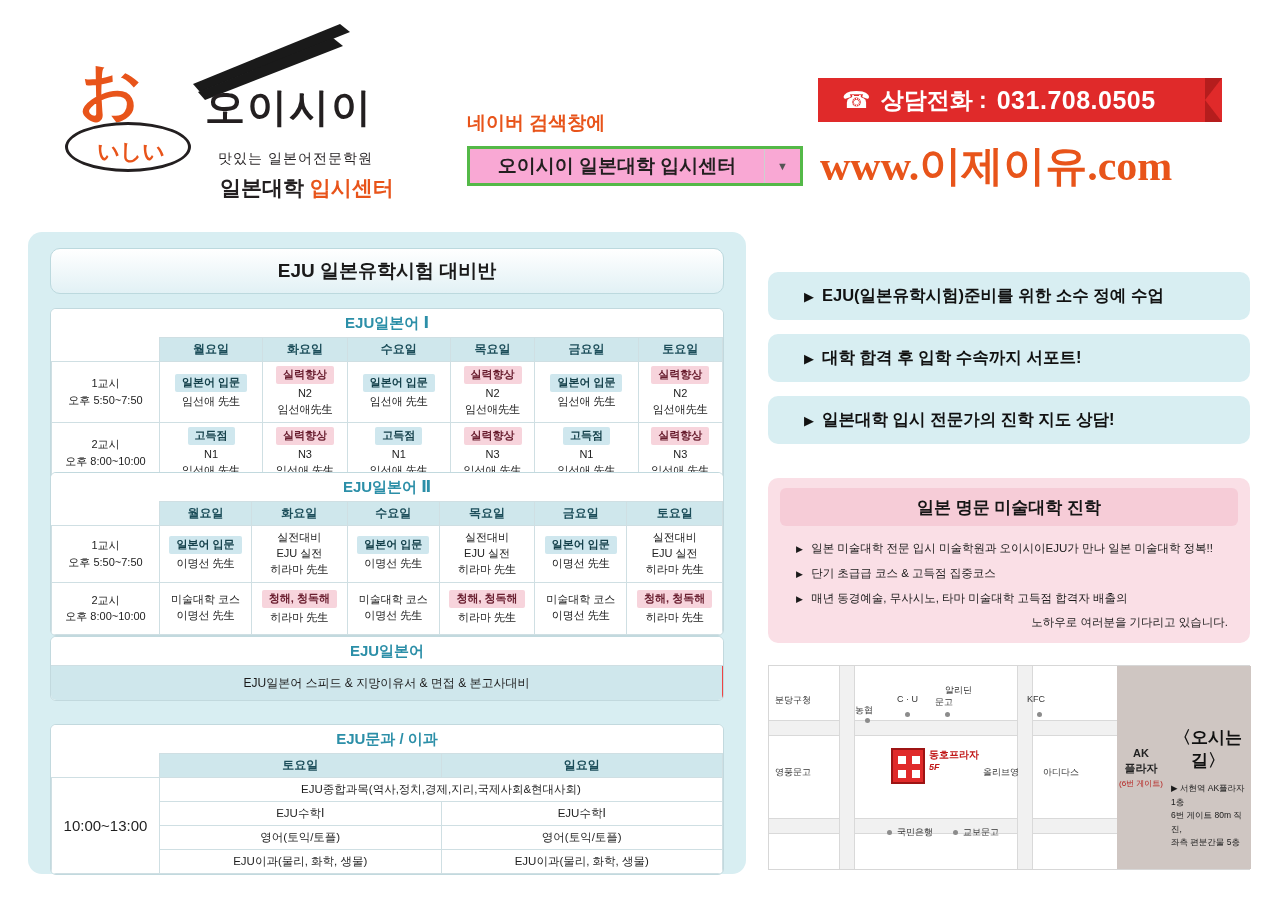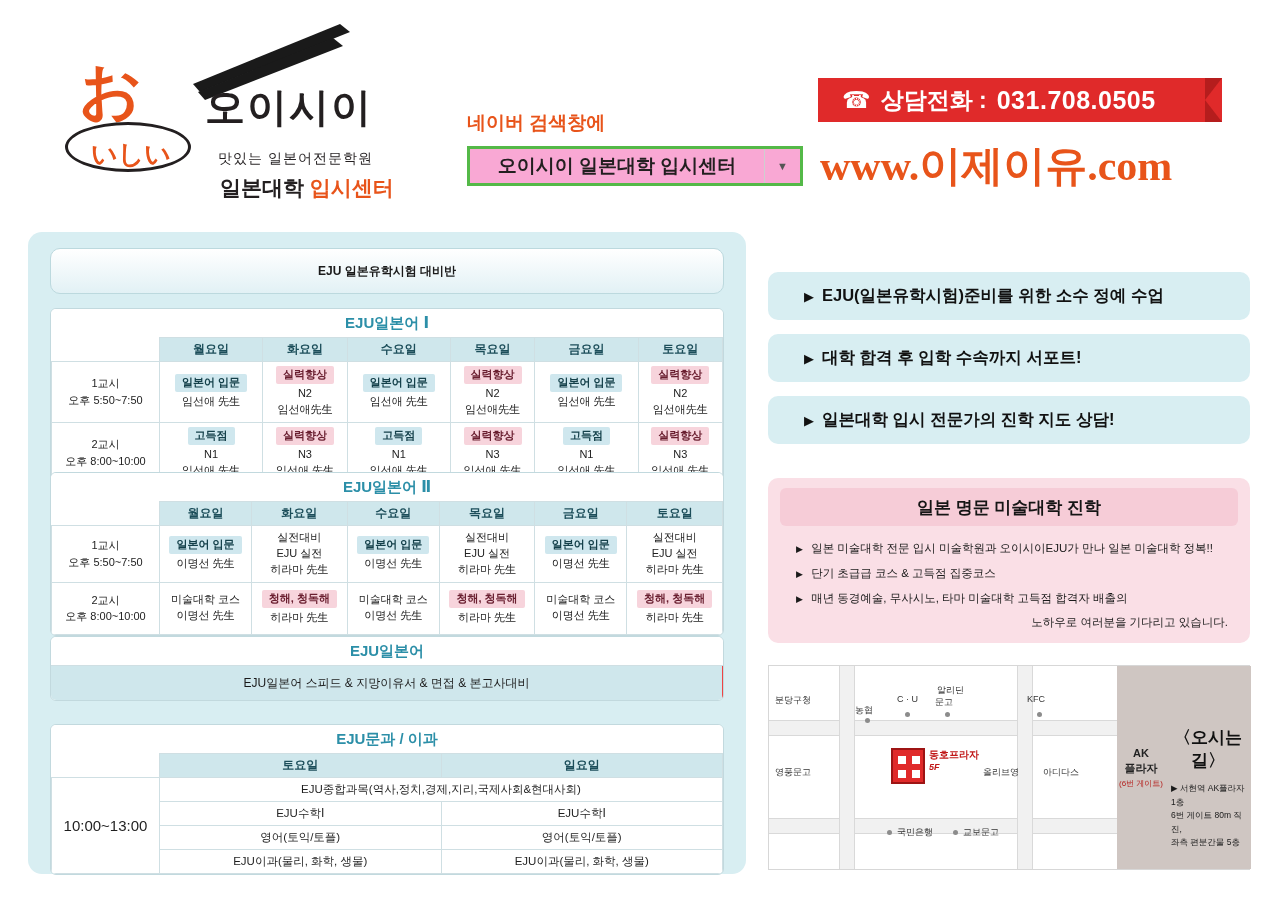"いしい" .logo-ellipse-text { font-size: 26px -> 22px }
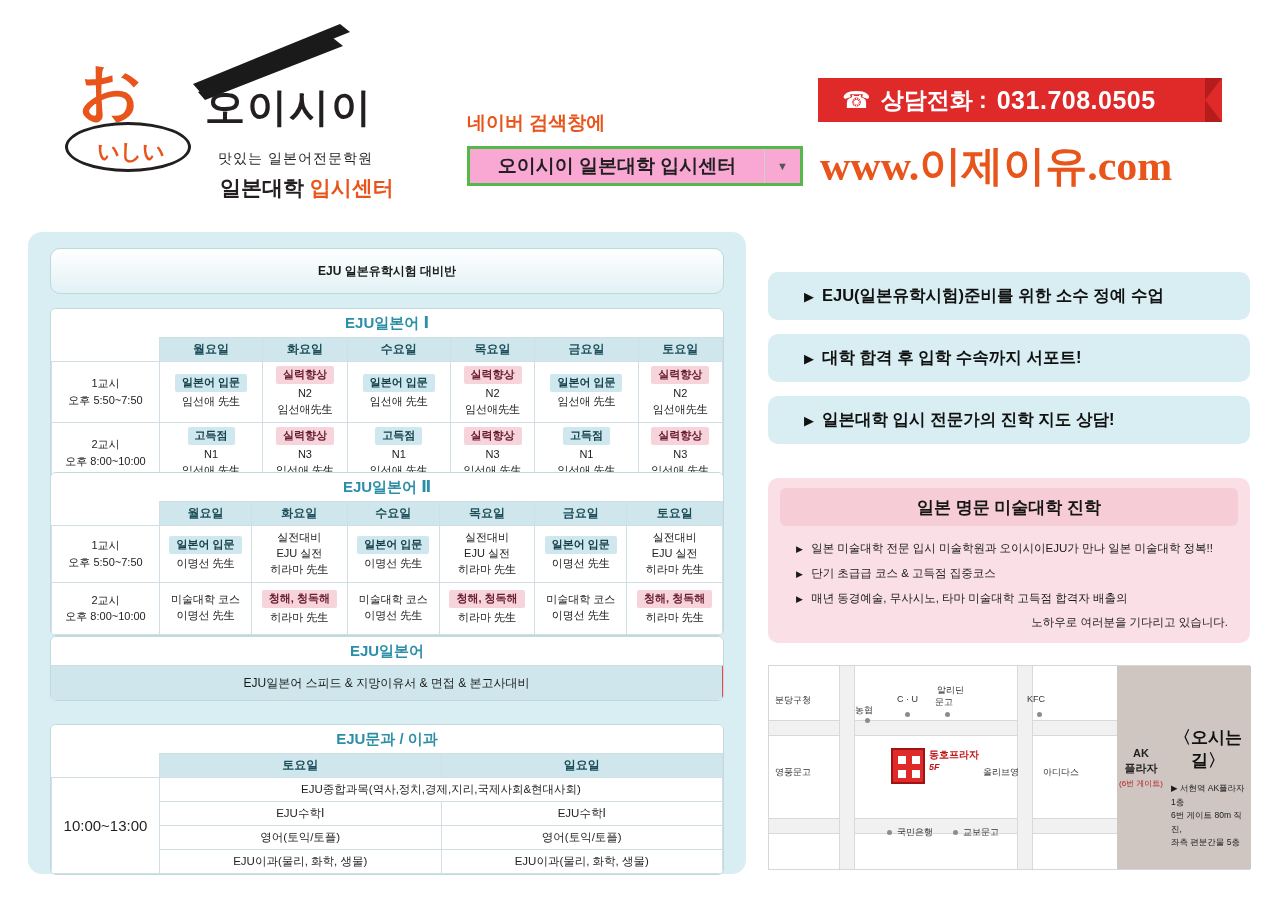"EJU 일본유학시험 대비반" .panel-title { font-size: 12px -> 19px }
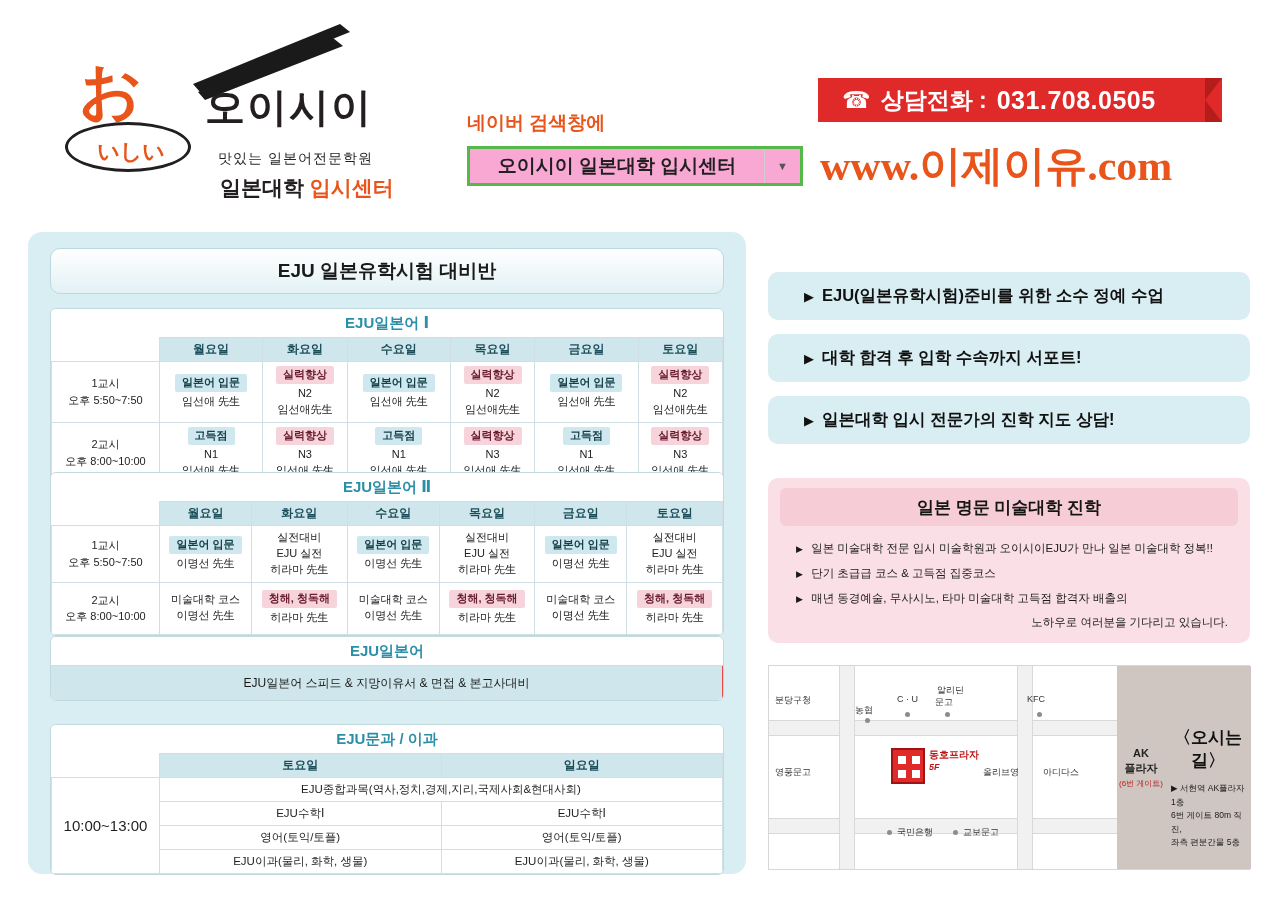"알리딘" div.m-label { left: 168px -> 176px }
